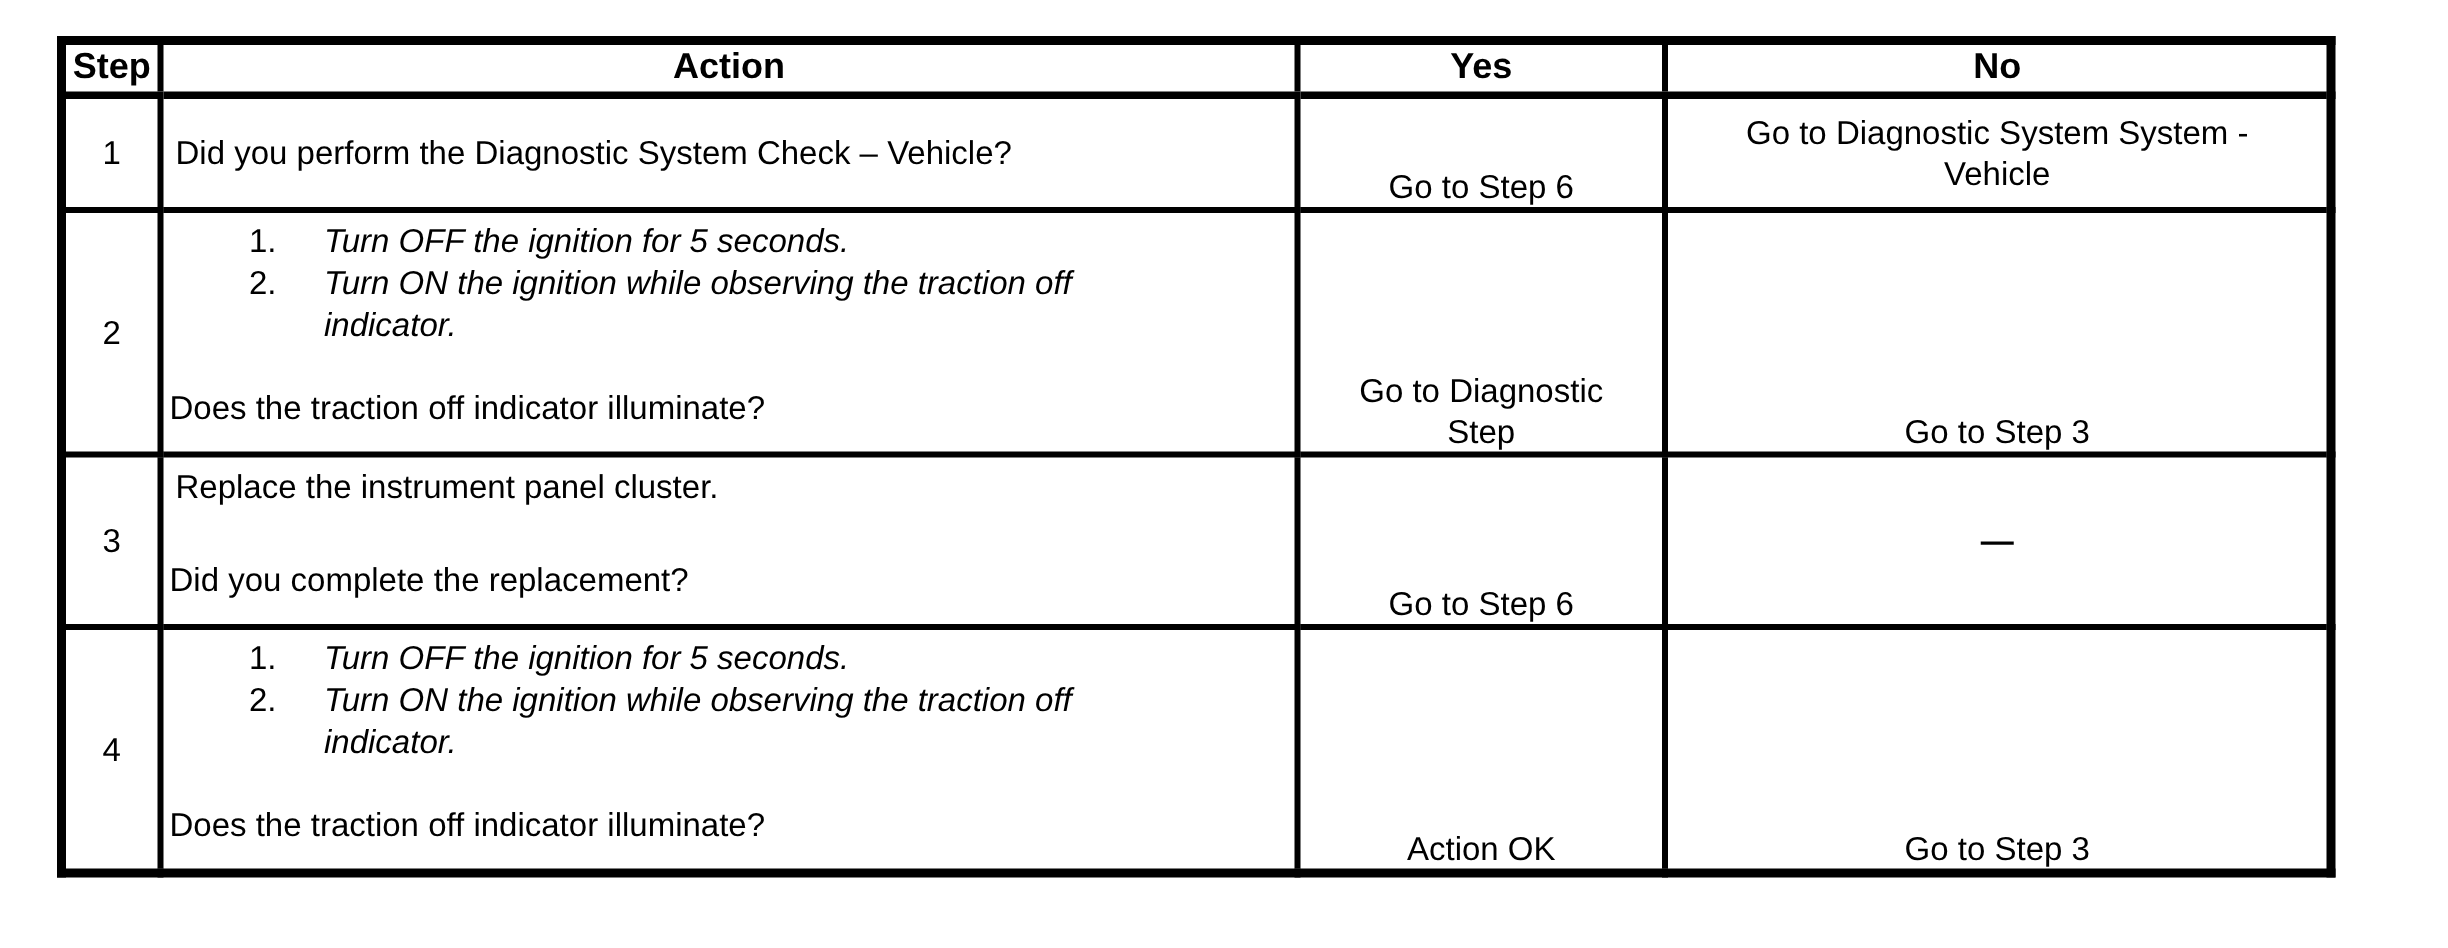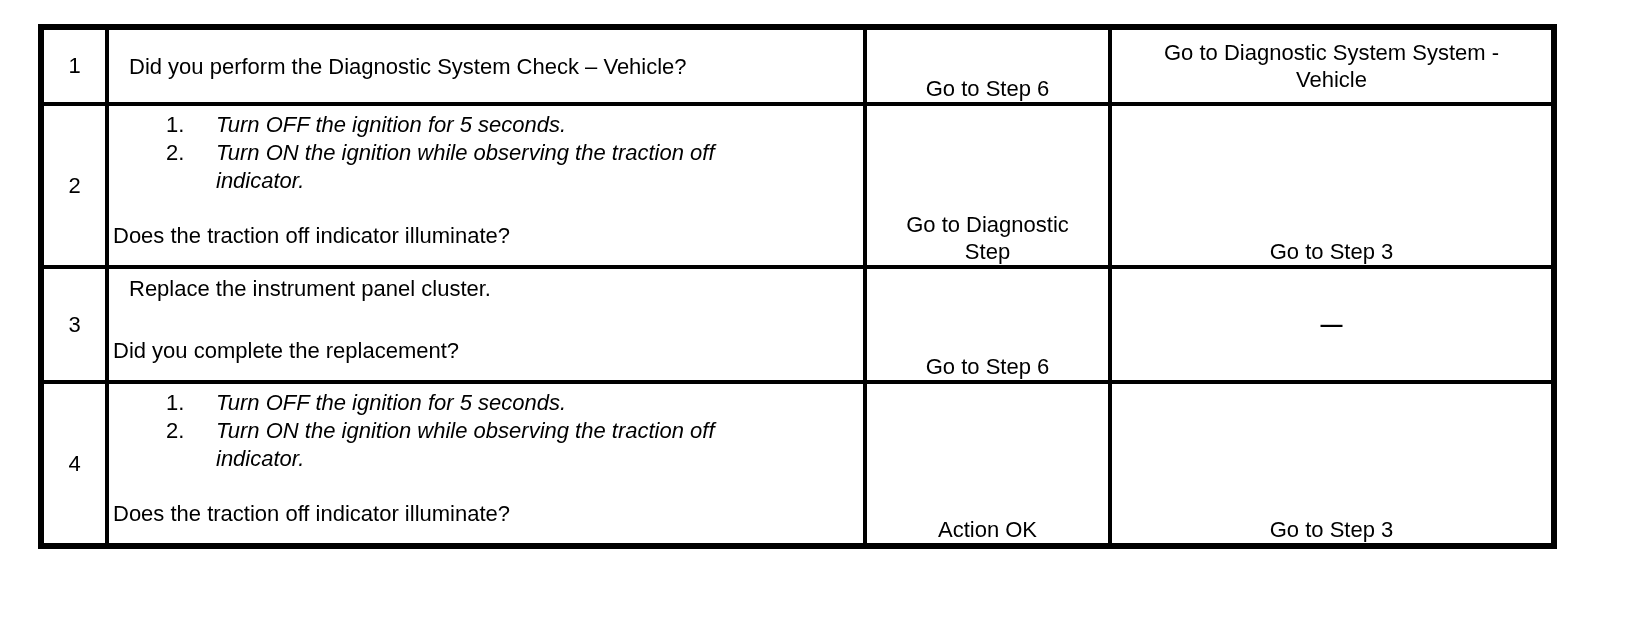"Step" tr.hdr { html: none -> <tr> <th>Step</th> <th>Action</th> <th>Yes</th> <th>No</th> </tr> }
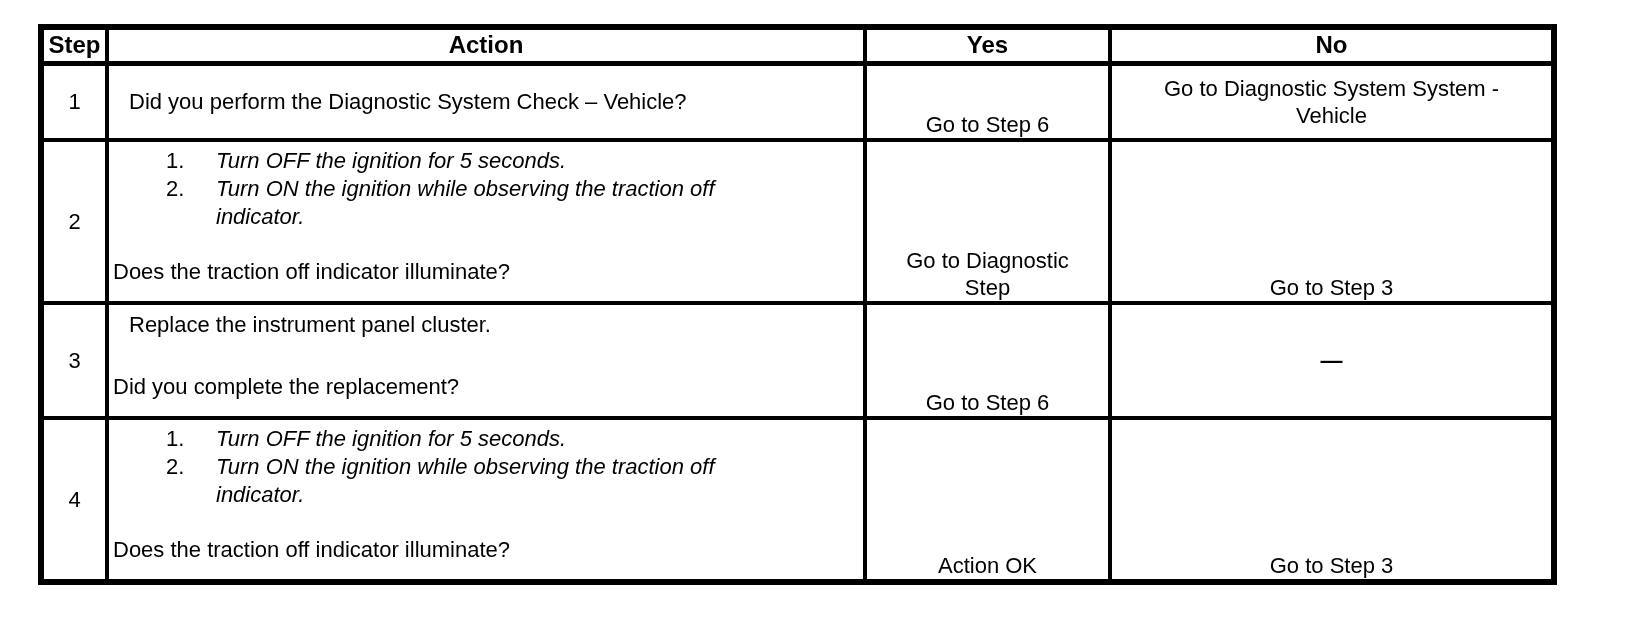"Did you perform the Diagnostic" .action-line { padding-left: 20px -> 8px }
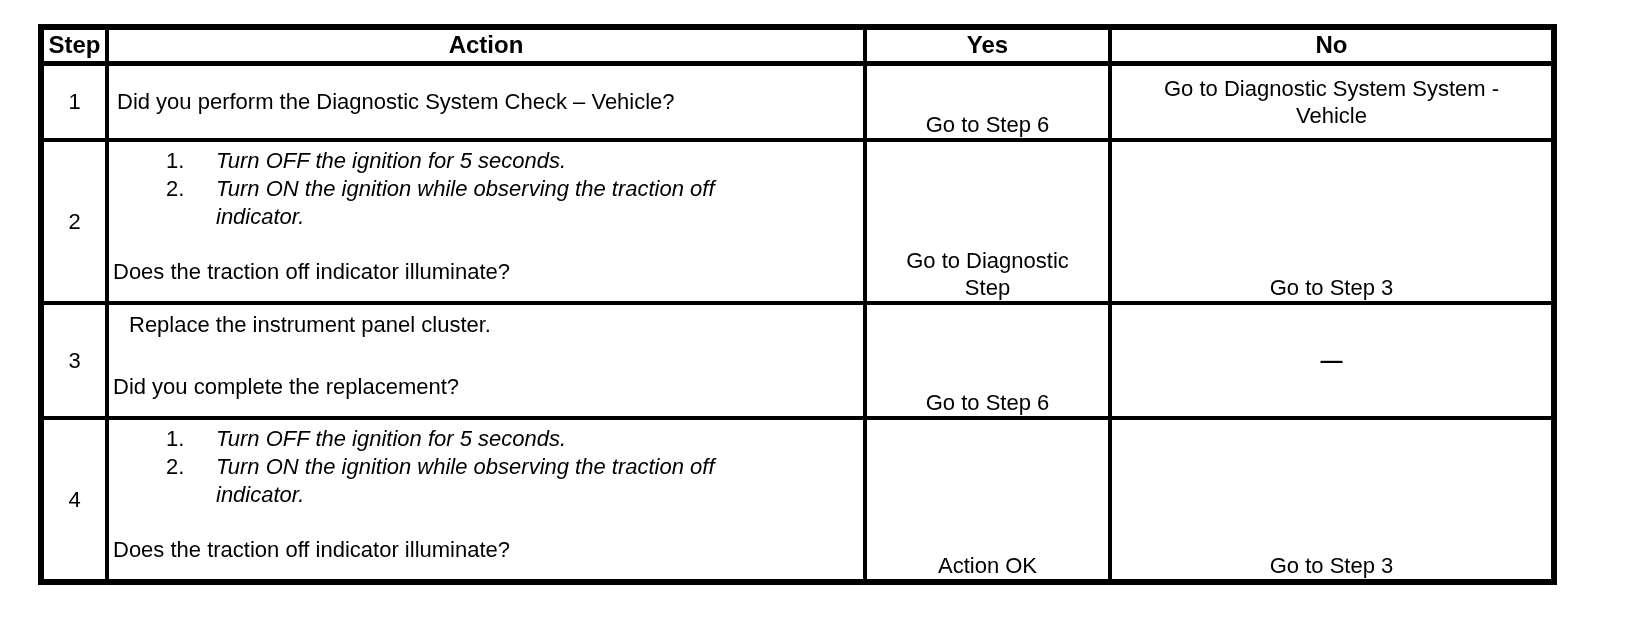"Replace the instrument panel cluster." .action-intro { padding: 6px 0 0 20px -> 6px 0 0 8px }
